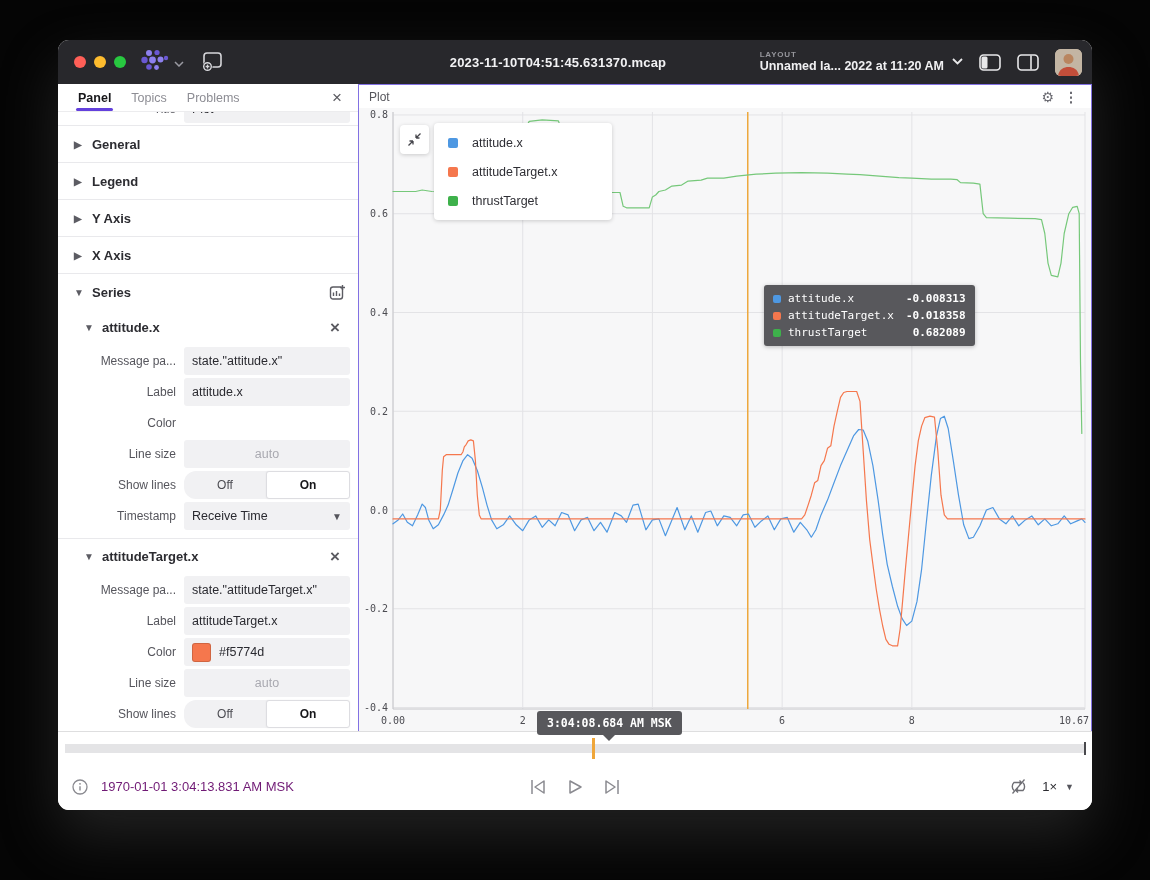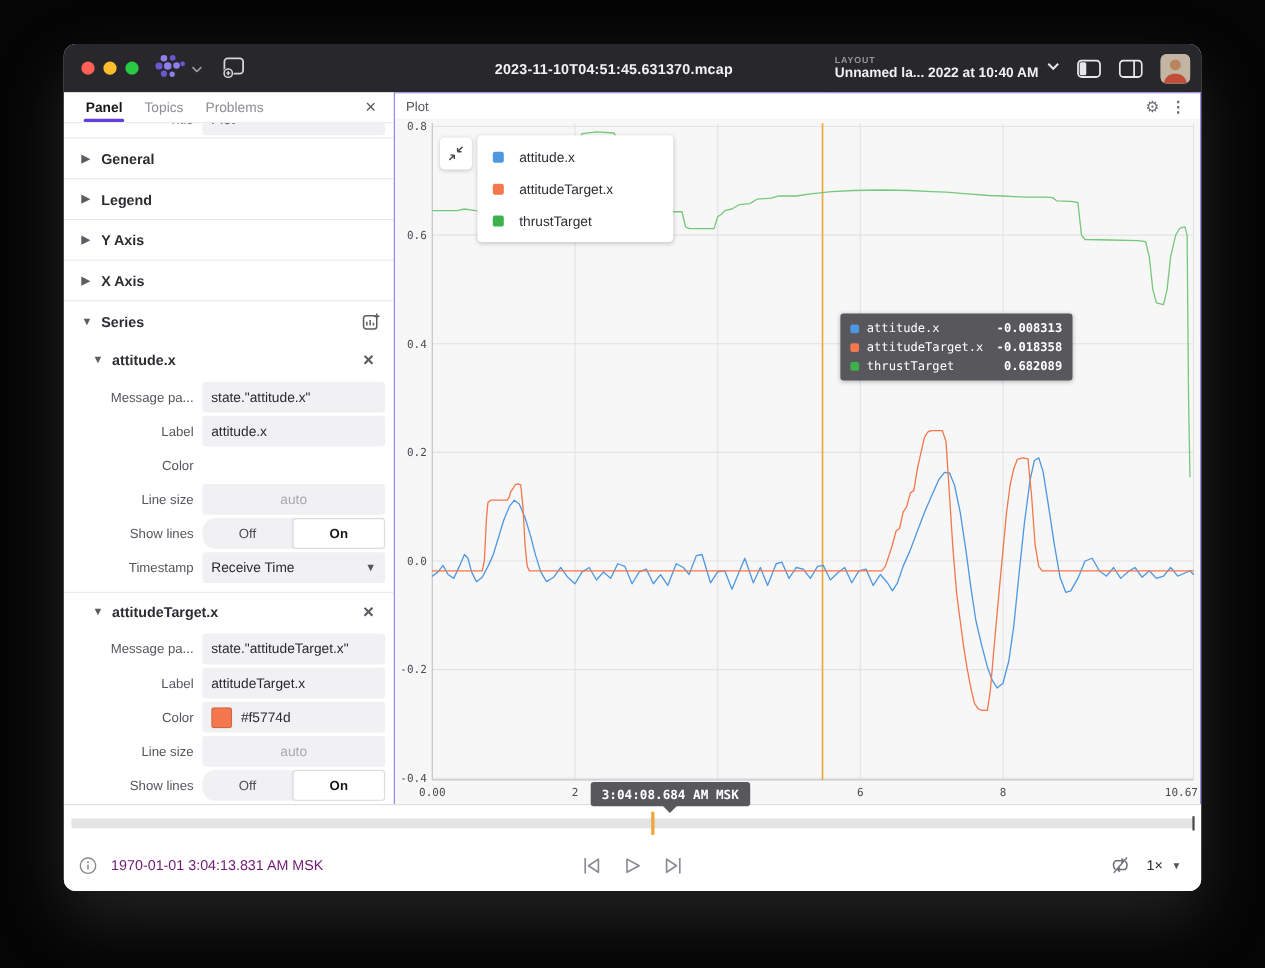"Unnamed la... 2022 at 10:40" span.layout-name { text: 10:40 -> 11:20 }
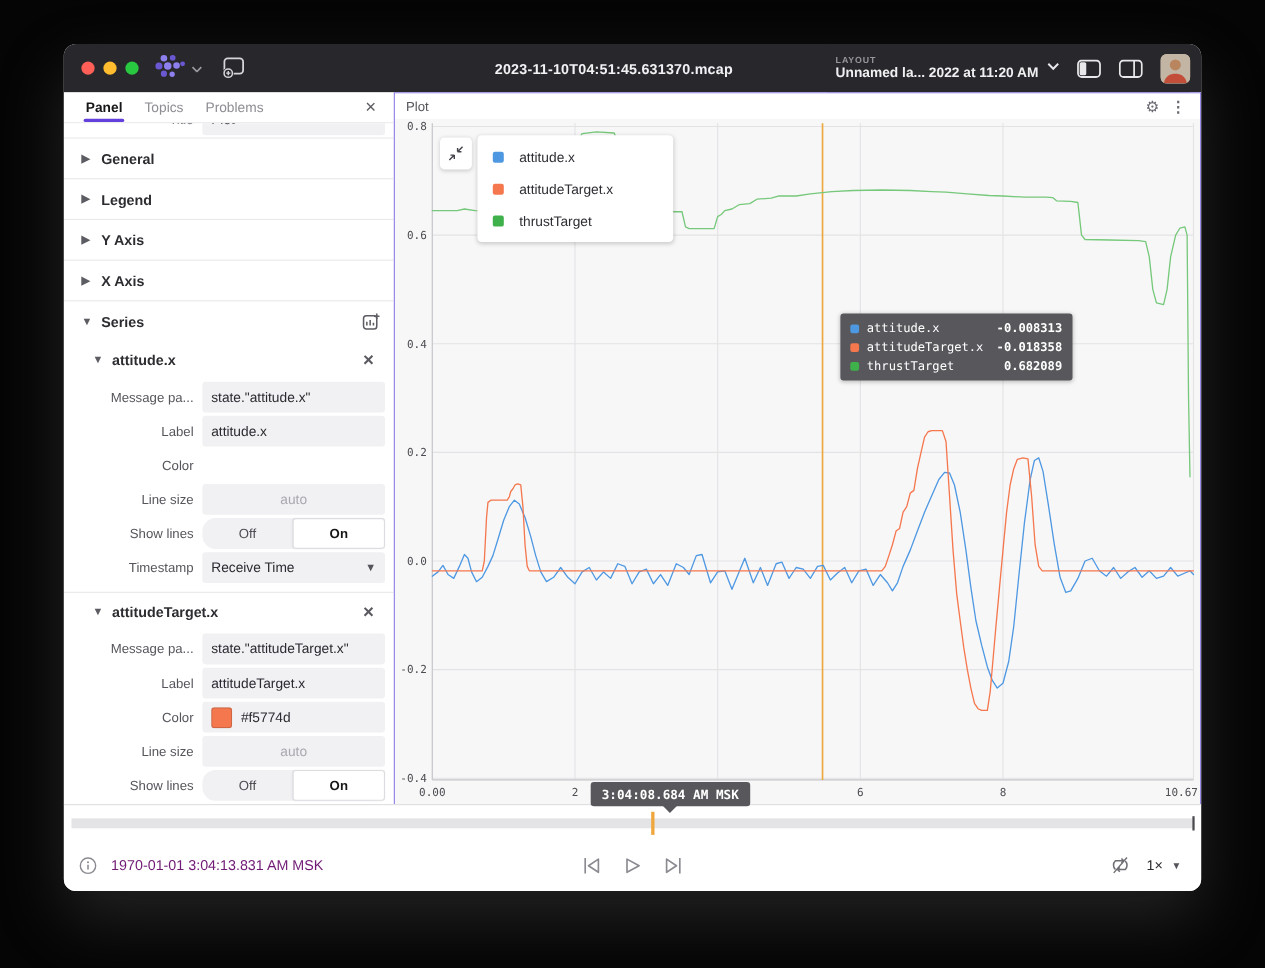"3:04:08.684 AM MSK" .time-tip { height: 22px -> 14px; padding: 0 10px -> 5px 10px }
